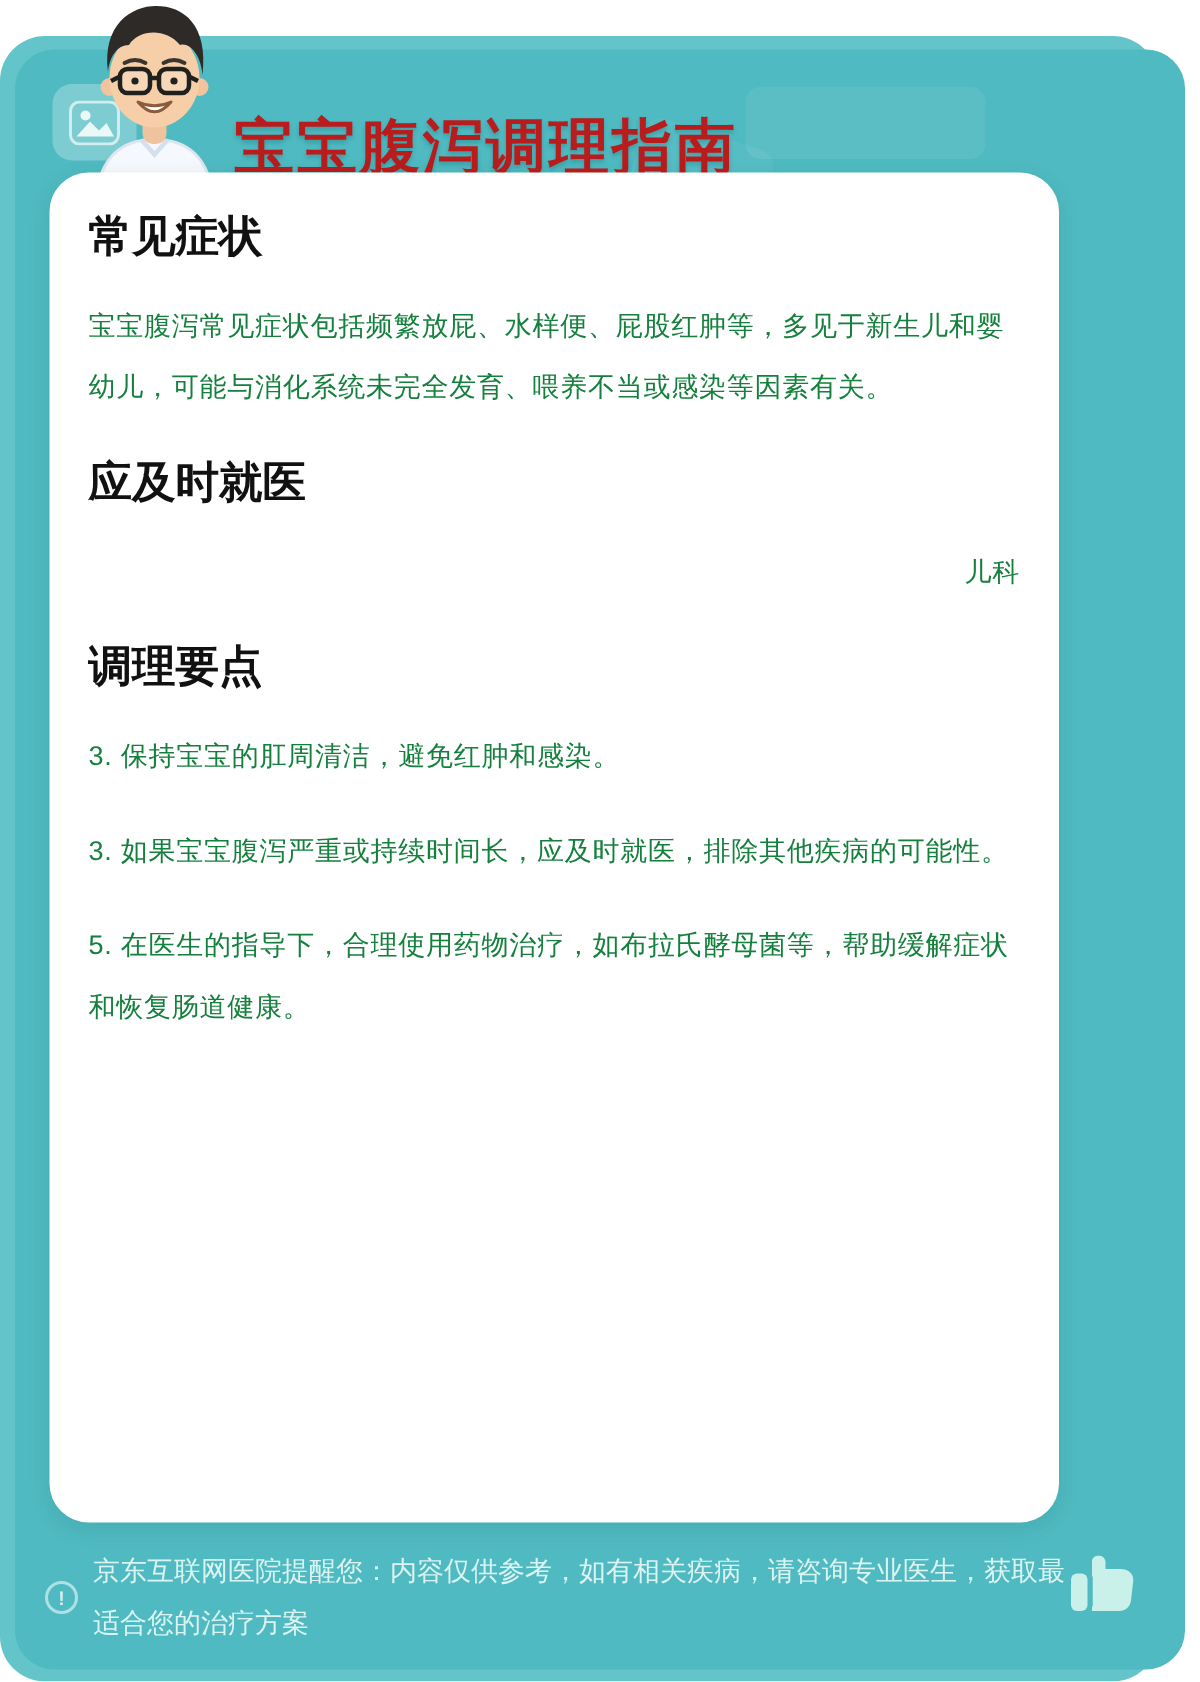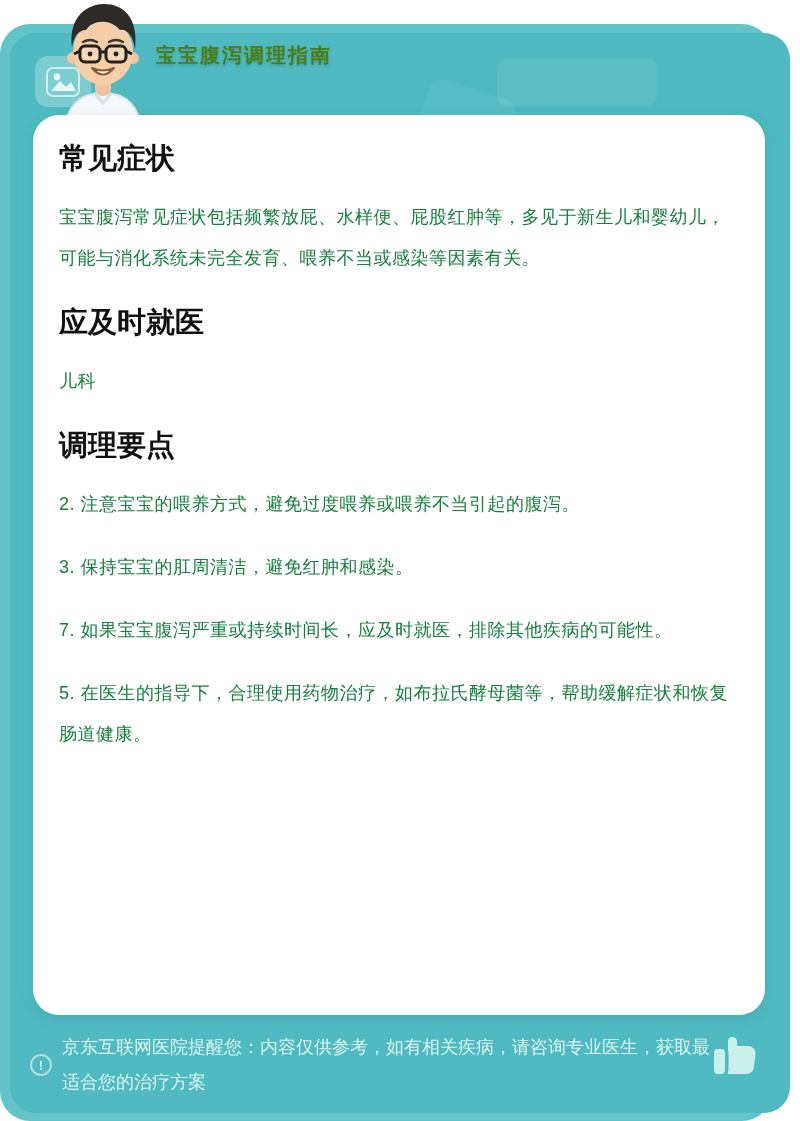"宝宝腹泻调理指南" .page-title { color: #4d7c0f -> #b91c1c; font-size: 20px -> 40px; top: 42px -> 70px }
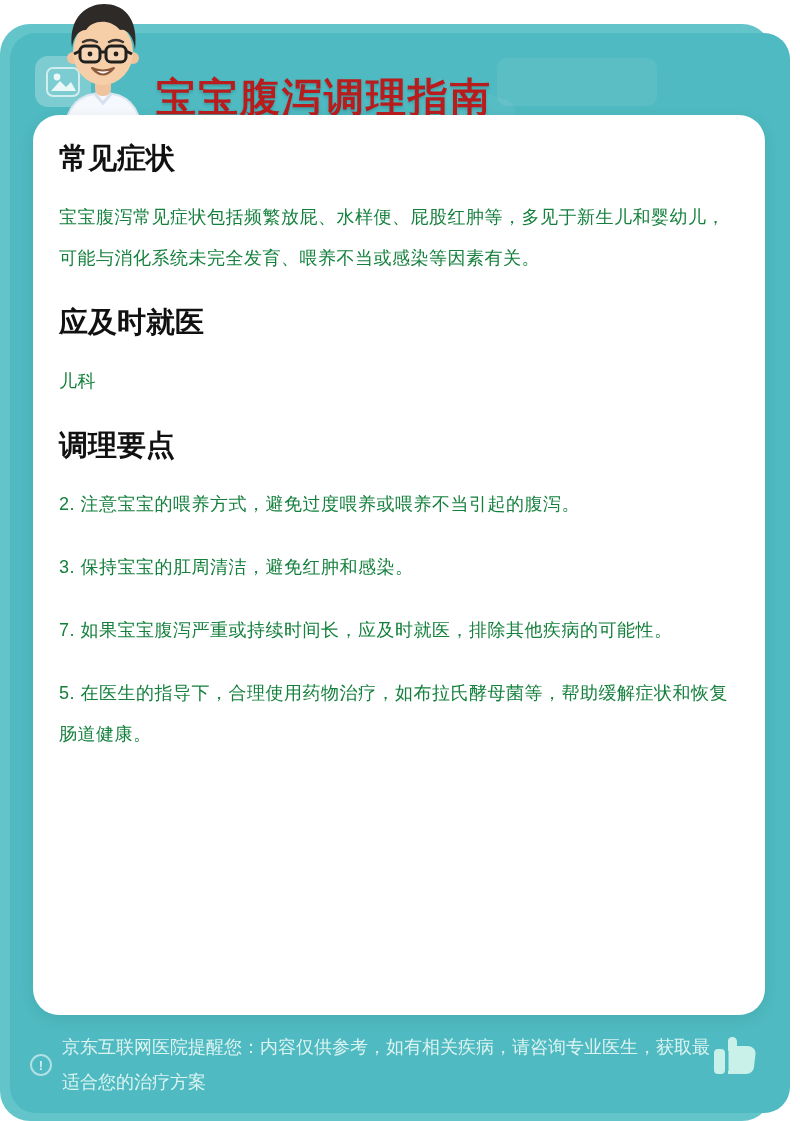"常见症状" .card { width: 732px -> 673px }
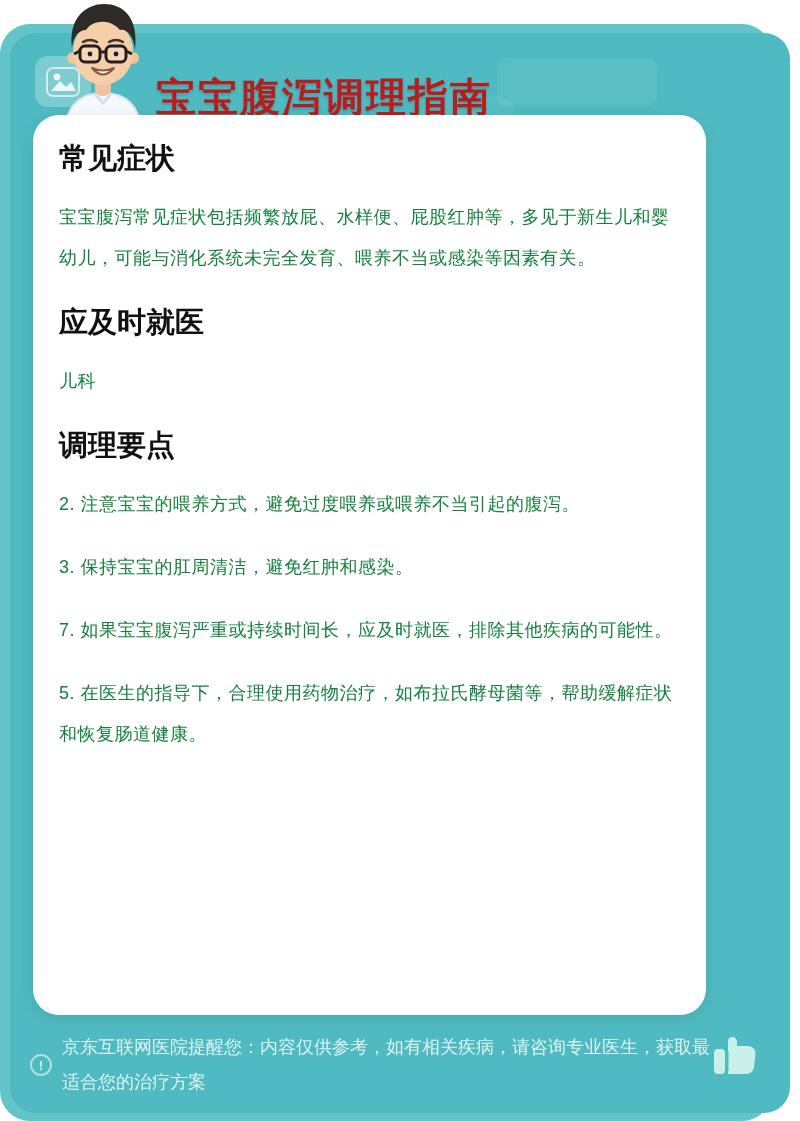"儿科" .dept-text { text-align: none -> right }
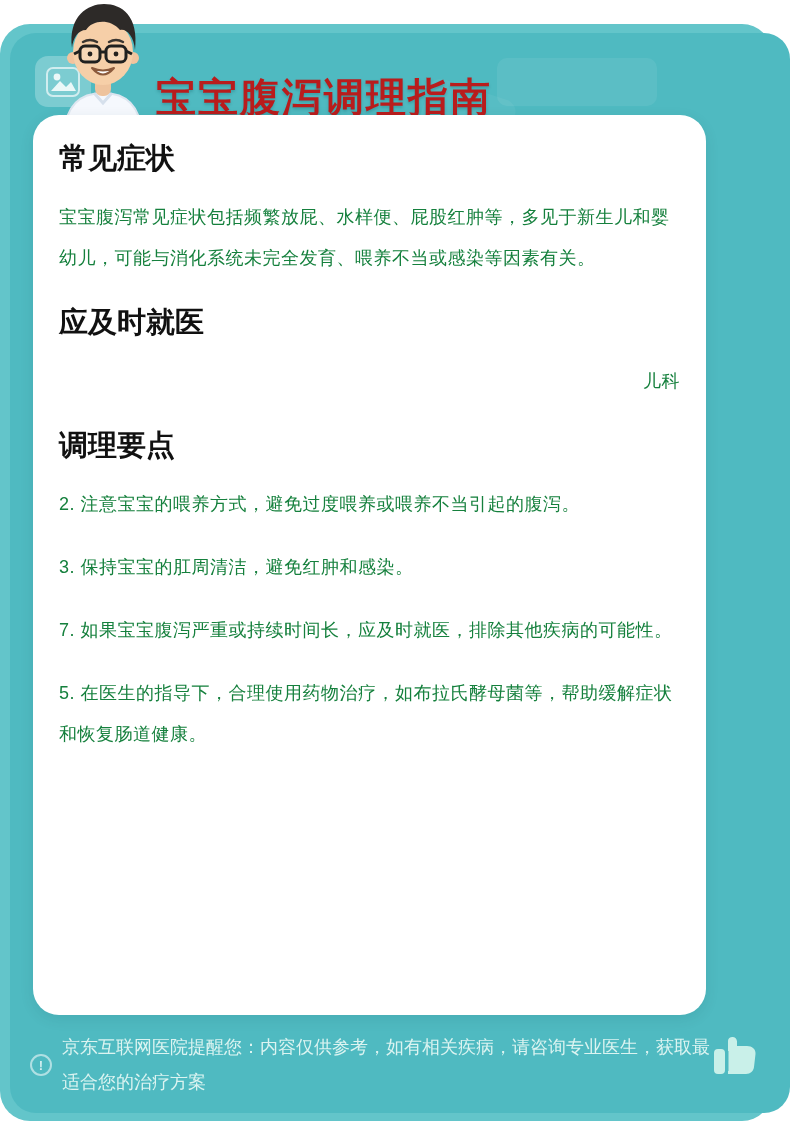"2. 注意宝宝的喂养方式，避免过度喂养或喂养不当引起的腹泻。" p.body-text { html: <p>2. 注意宝宝的喂养方式，避免过度喂养或喂养不当引起的腹泻。</p> -> none }
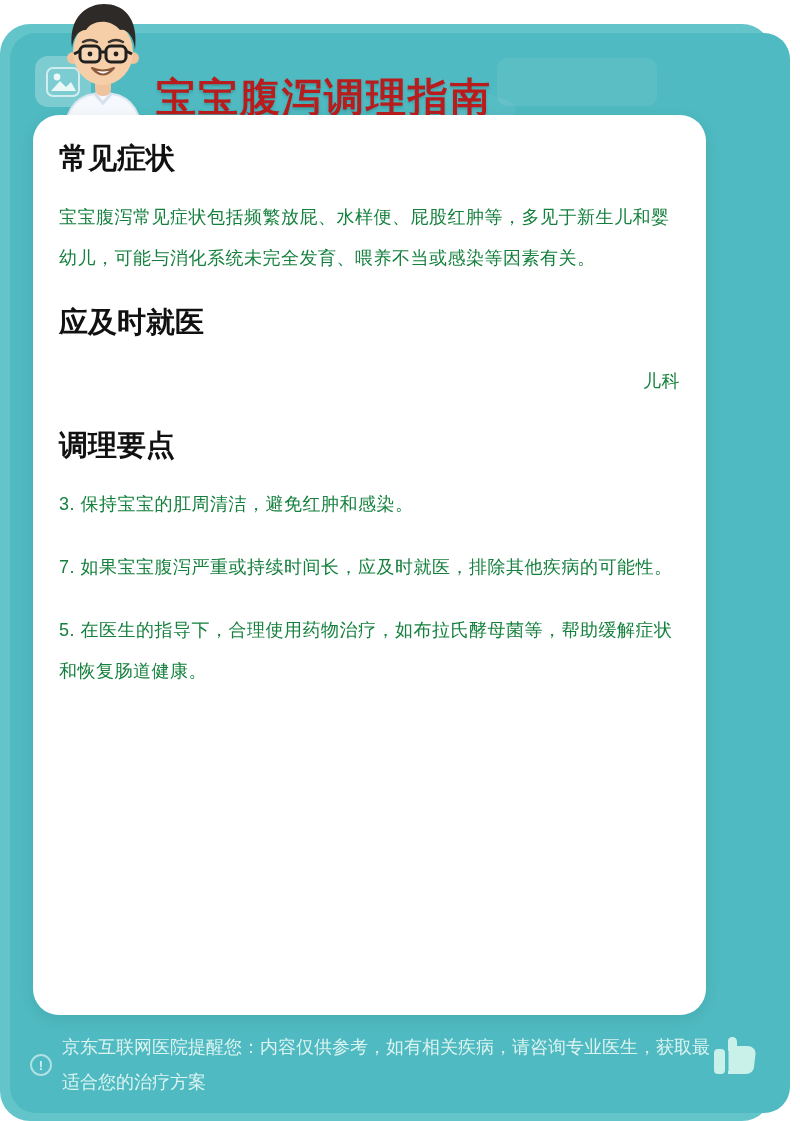"7. 如果宝宝腹泻严重或持续时间长，应及时就医，排除其他疾病的可能性。" p.body-text { text: 7 -> 3 }
